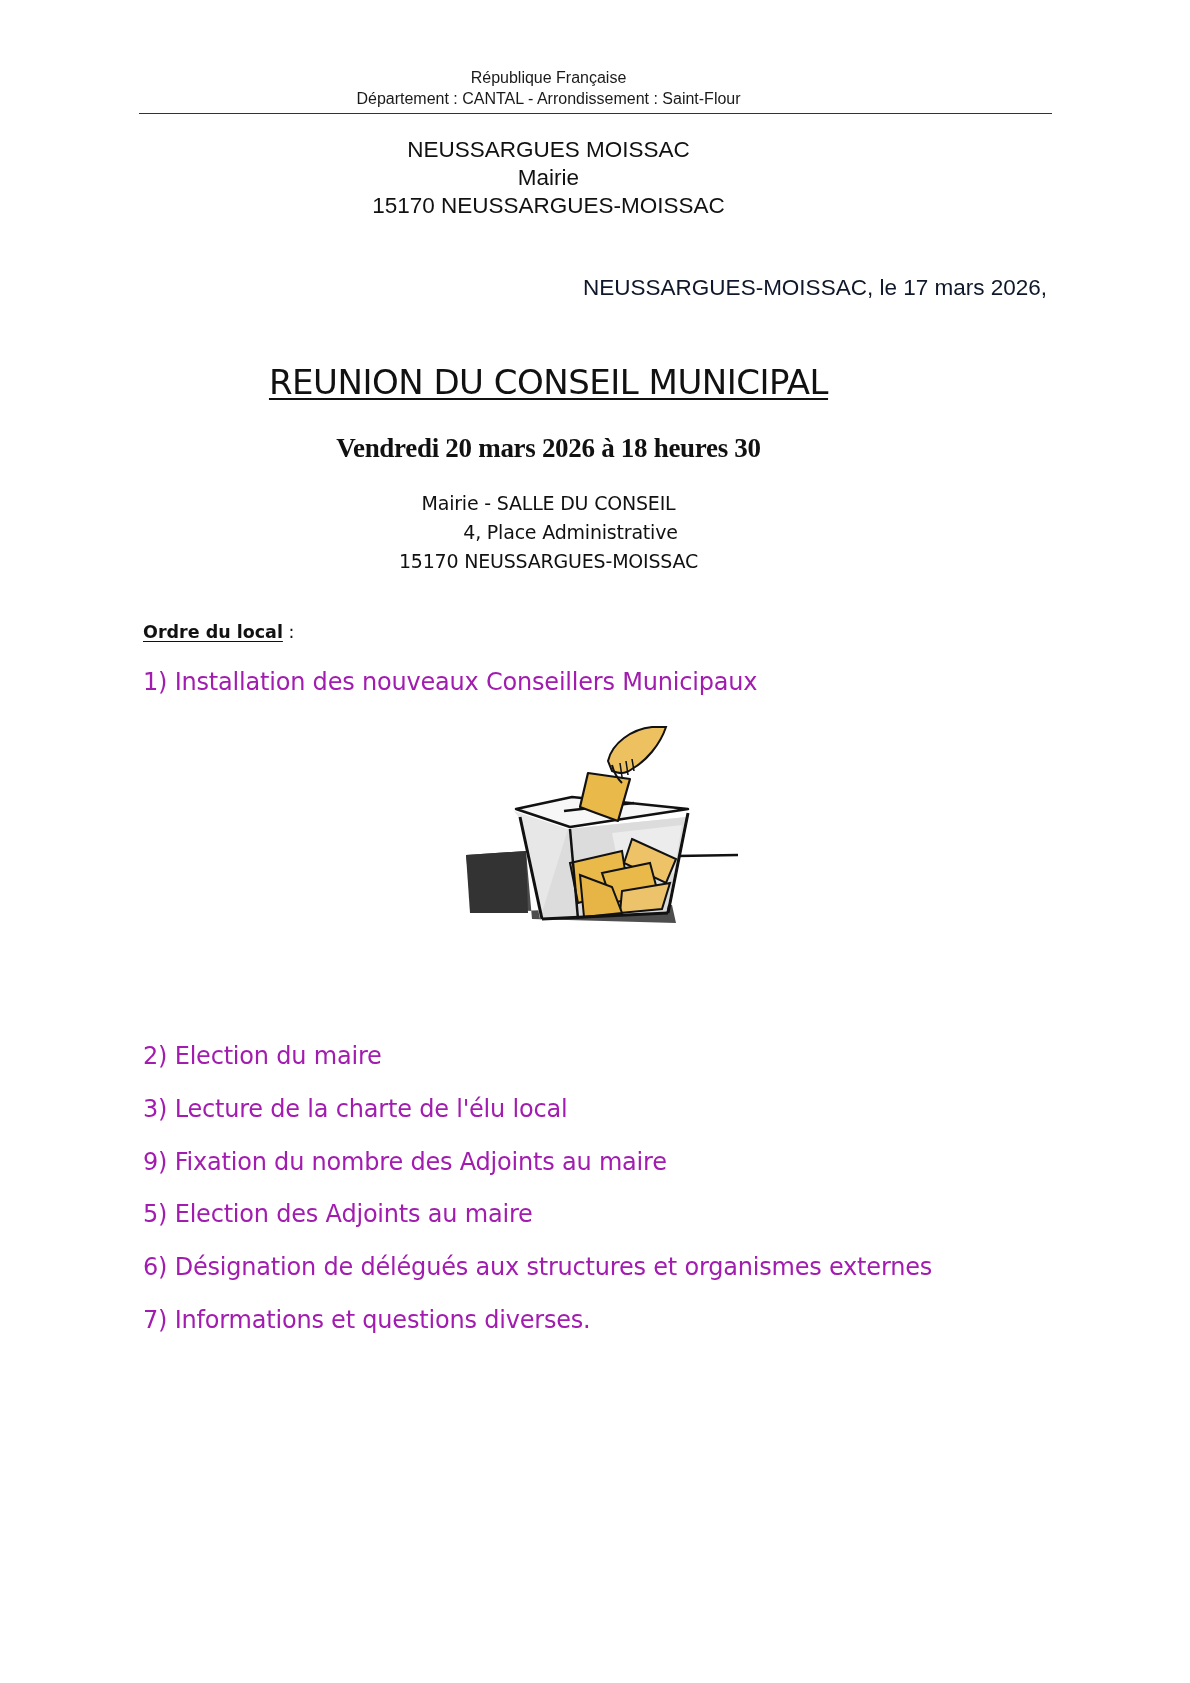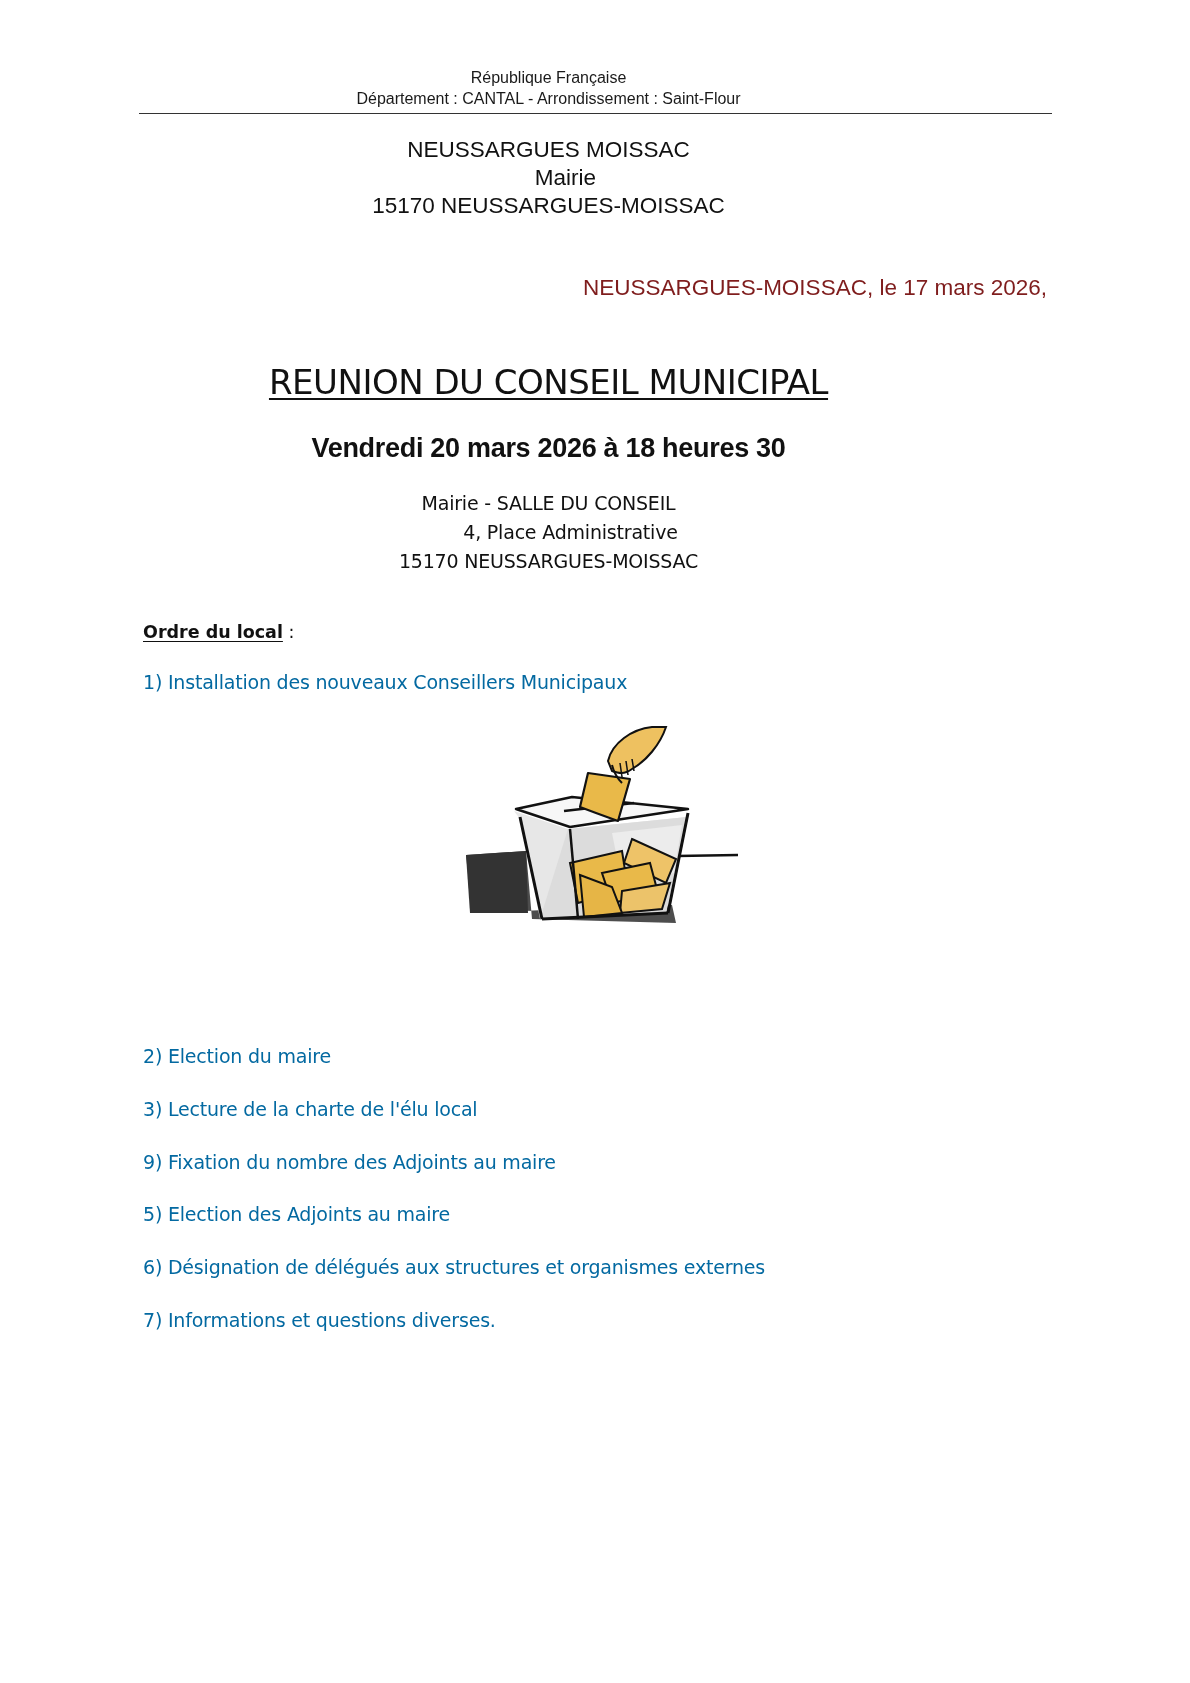"Mairie" div.abs { padding-left: 17px -> none }
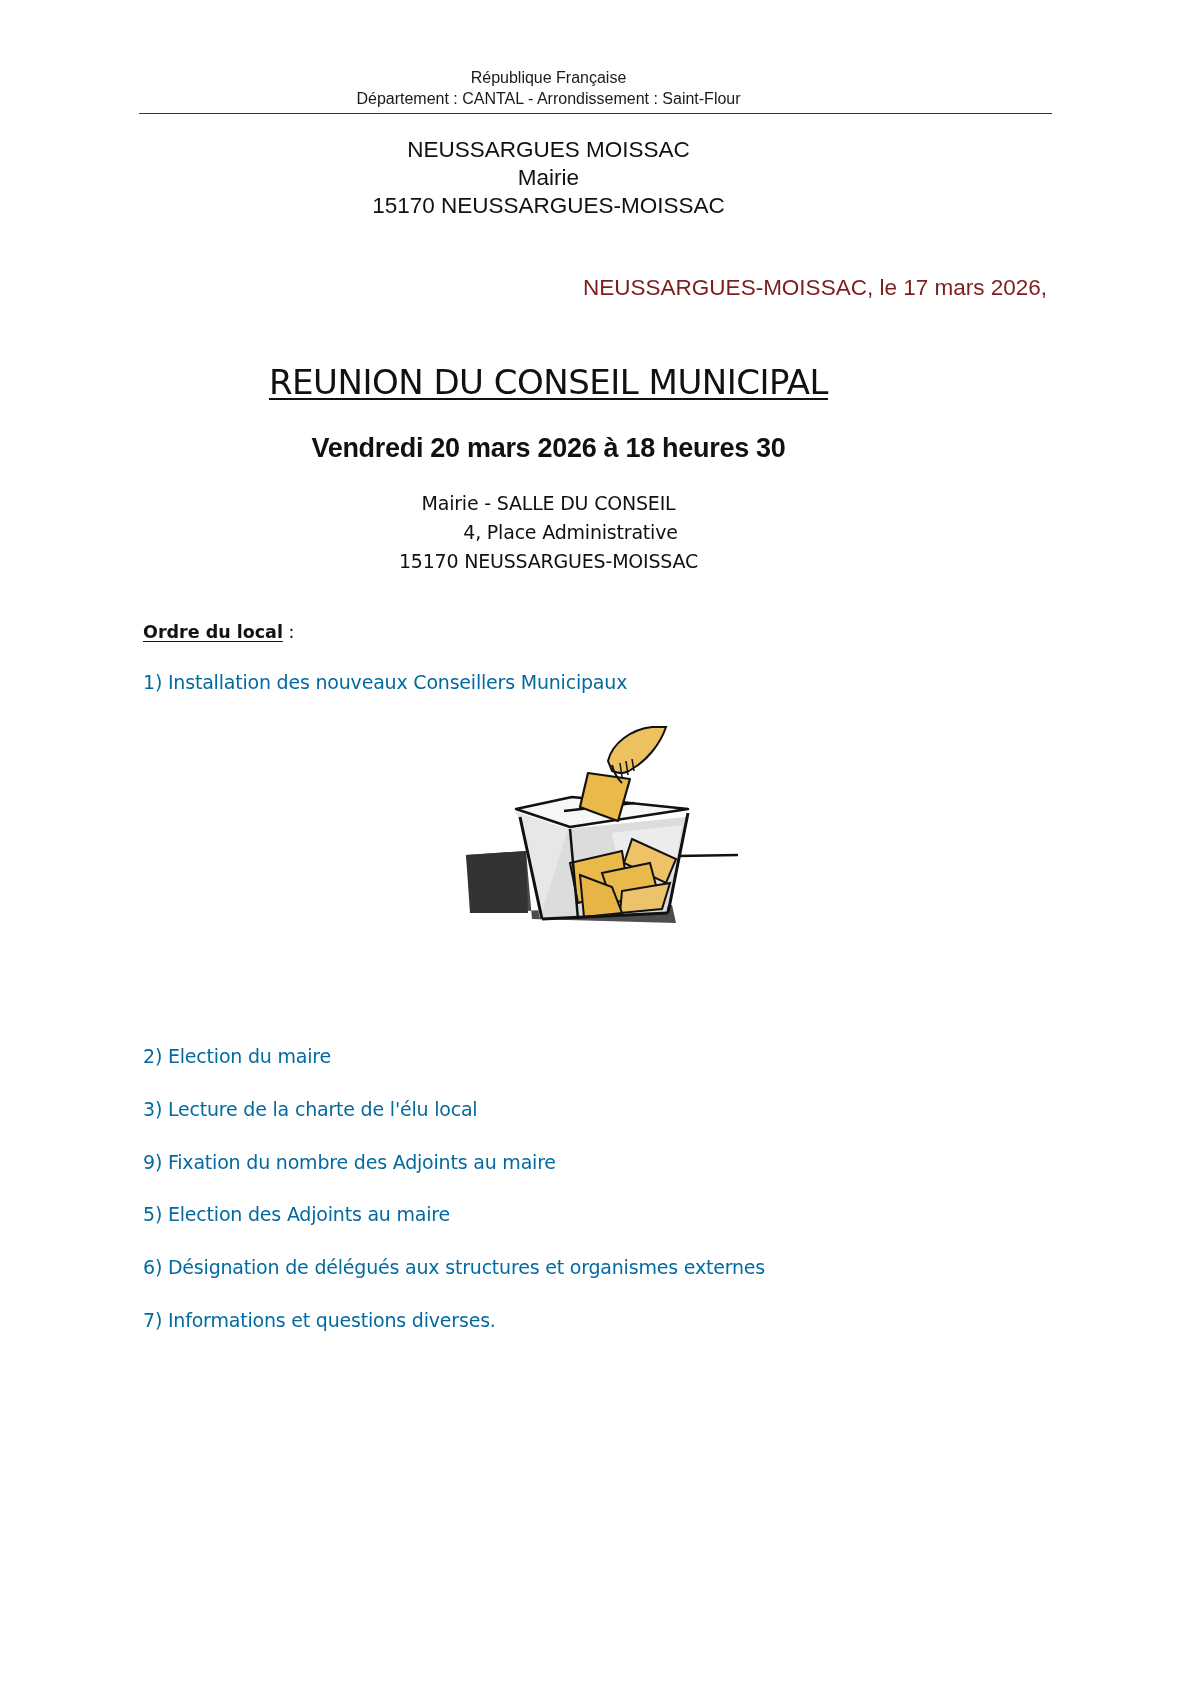"NEUSSARGUES-MOISSAC, le 17 mars 2026," .date-line { color: #7f1d1d -> #0f172a }
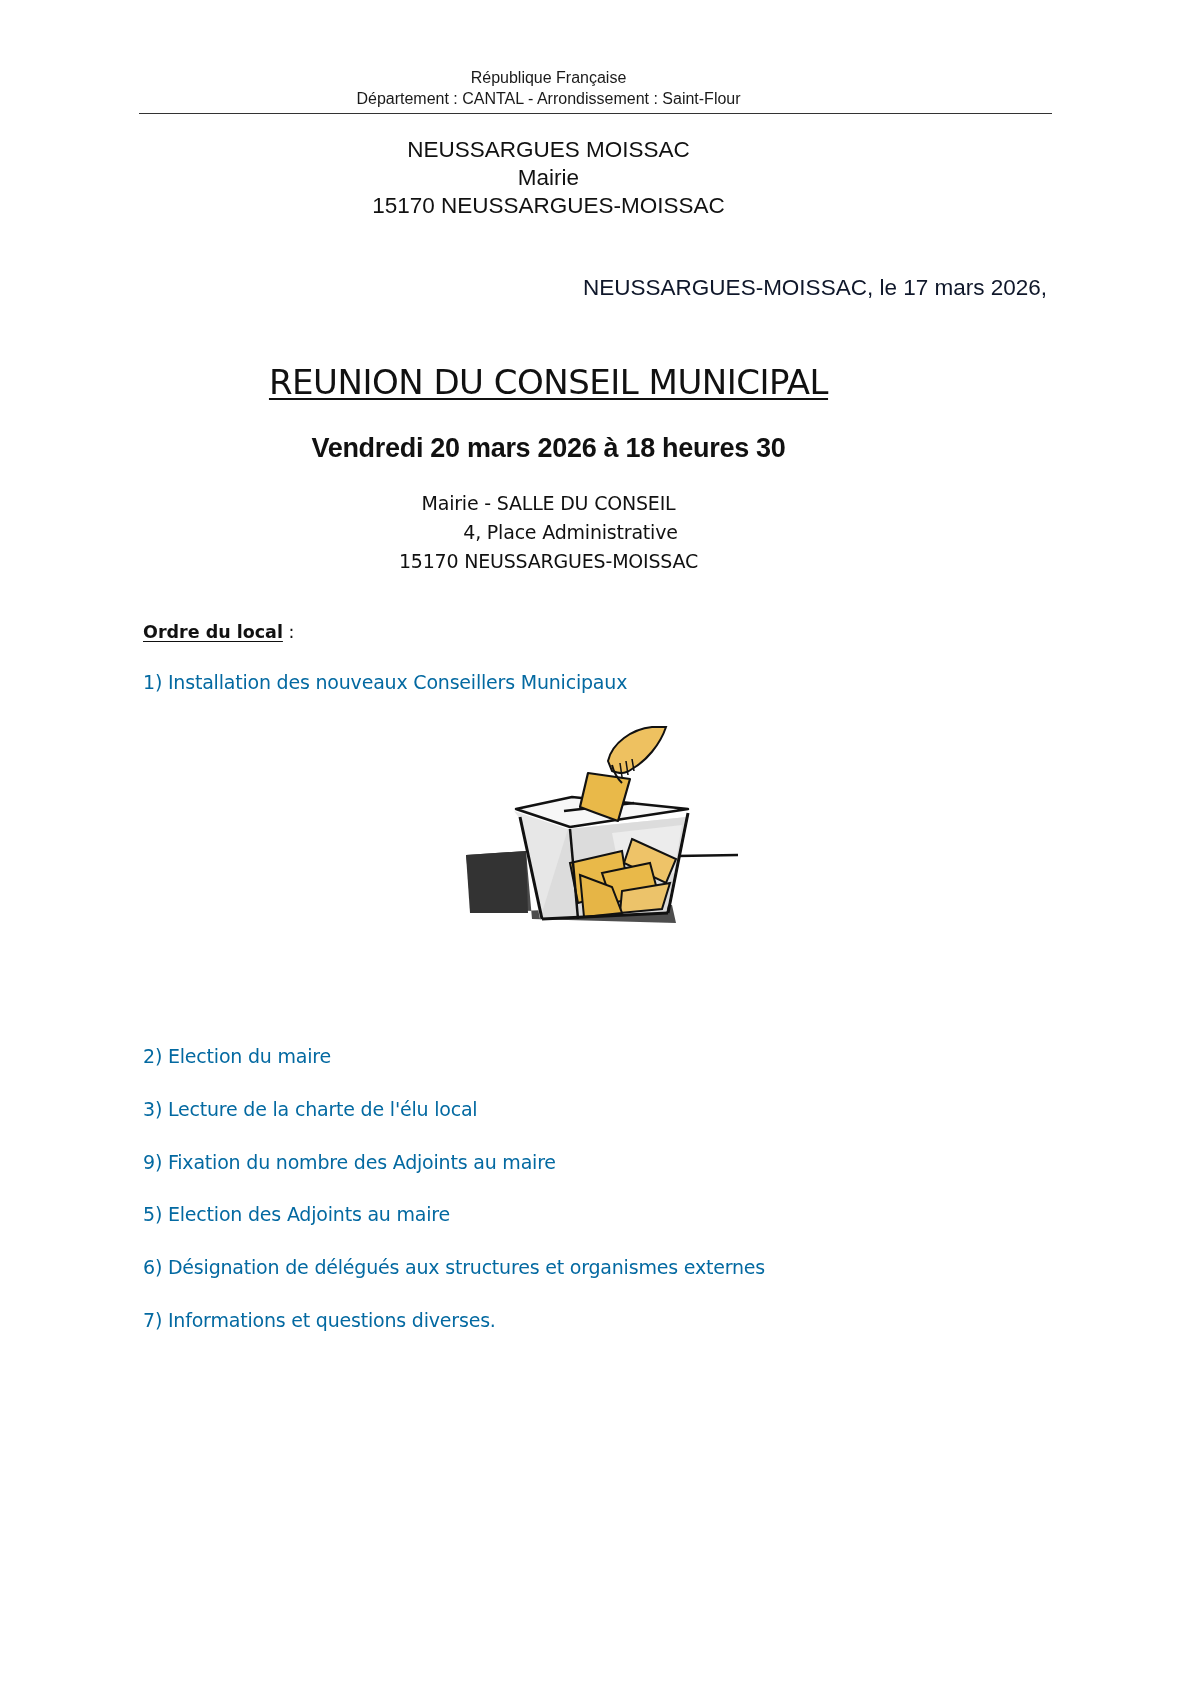"Vendredi 20 mars 2026 à" div.abs { font-family: none -> Liberation Serif, serif }
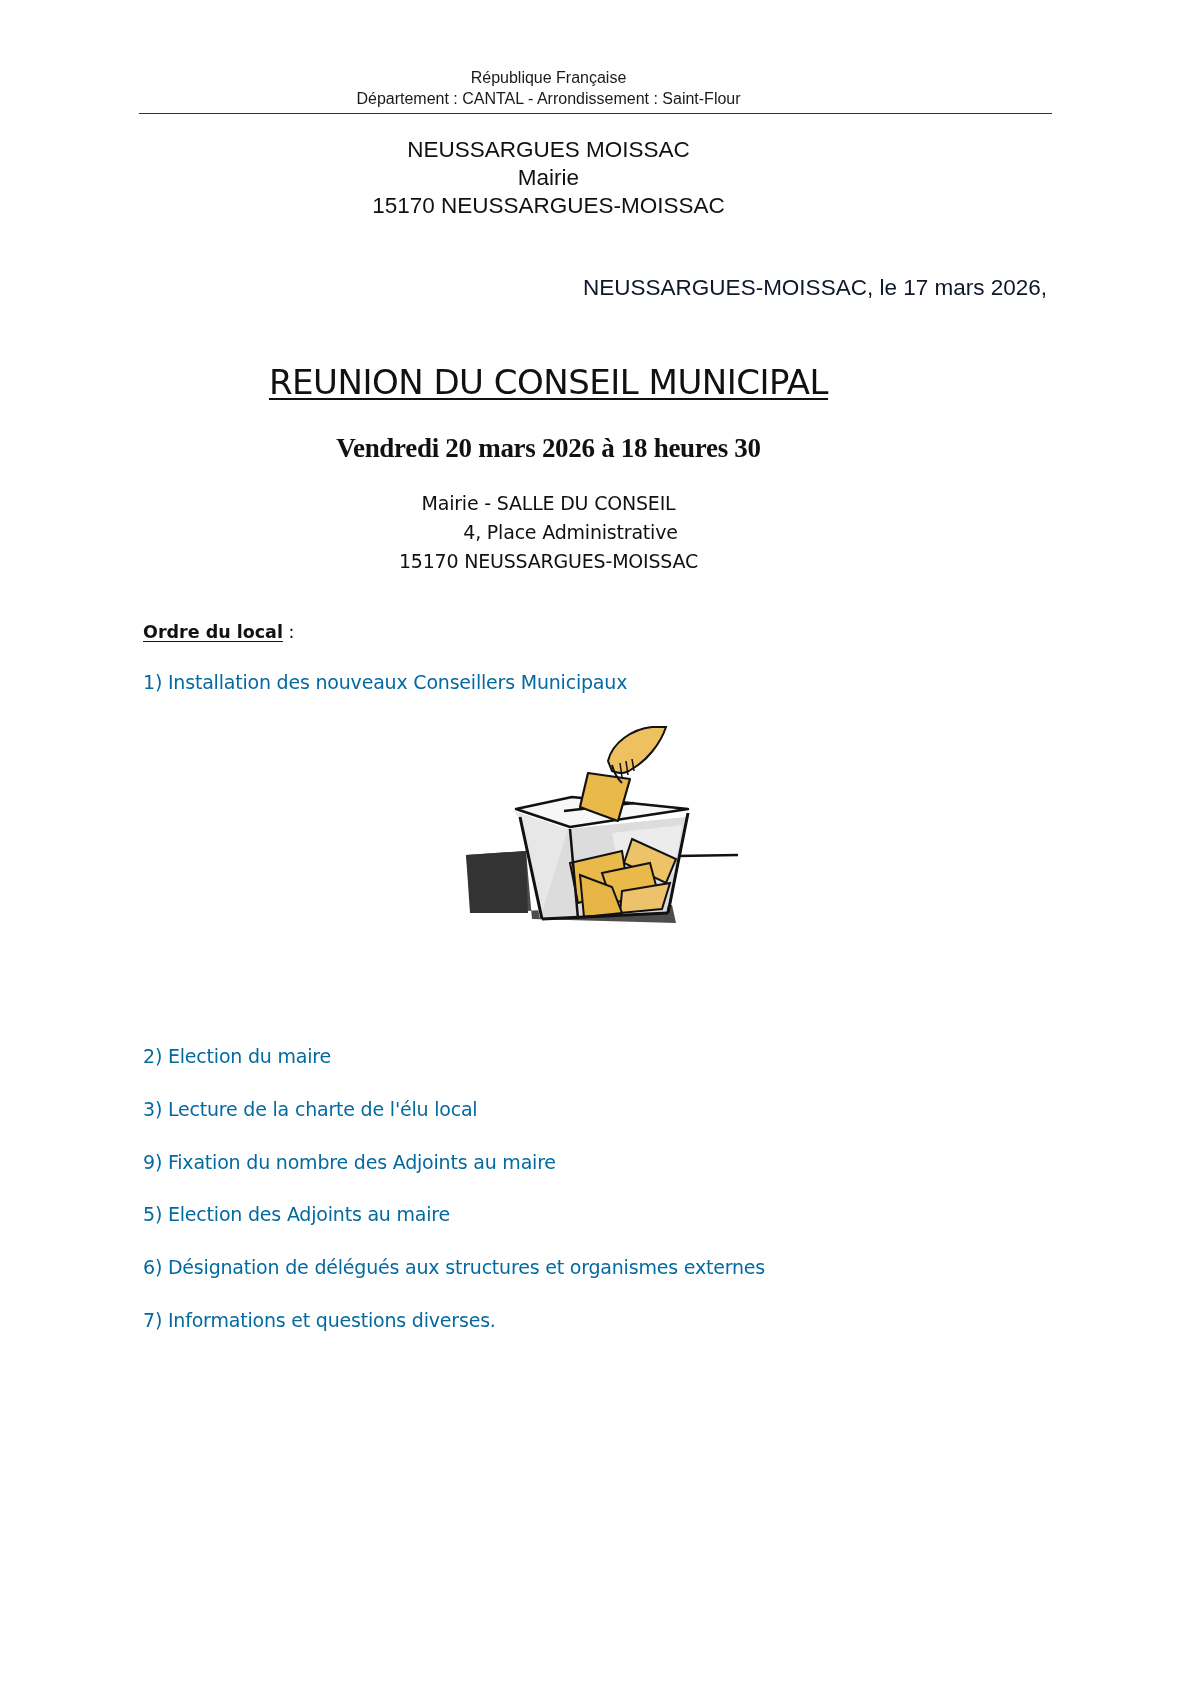"1) Installation des nouveaux Conseillers" .item { color: #0369a1 -> #a21caf; font-size: 19px -> 24px }
